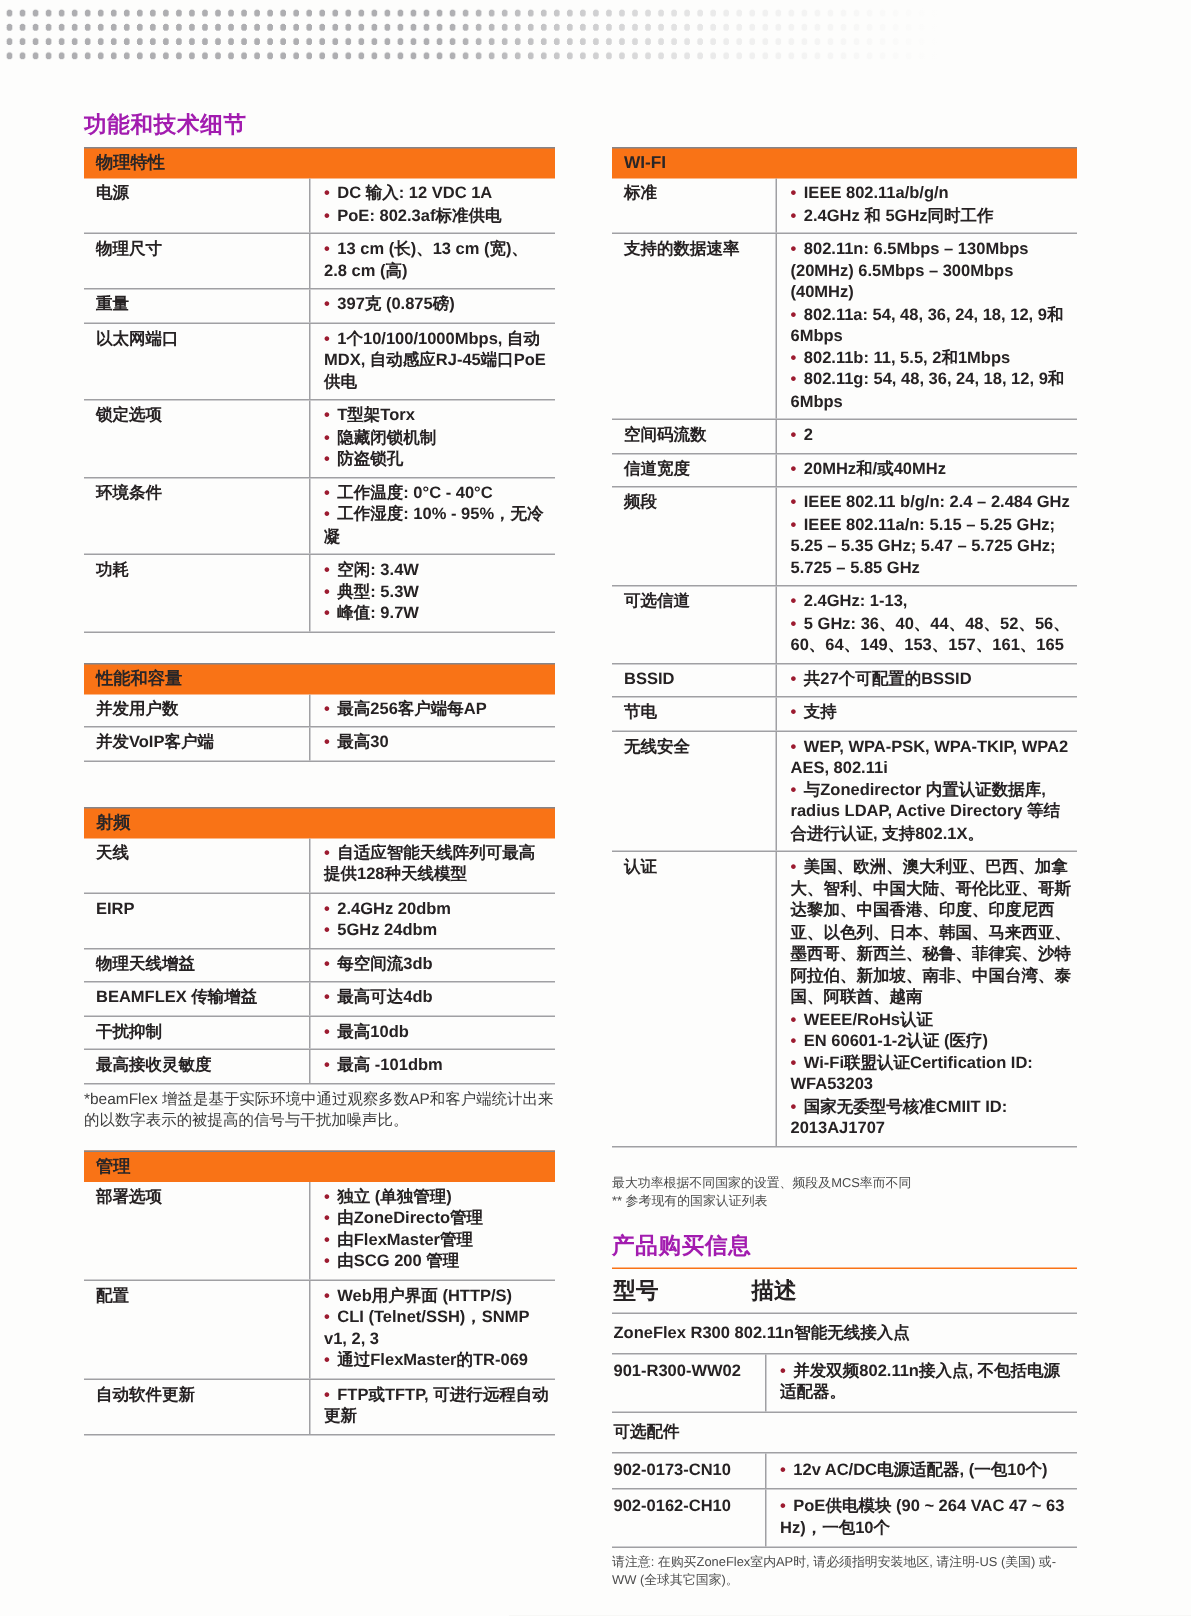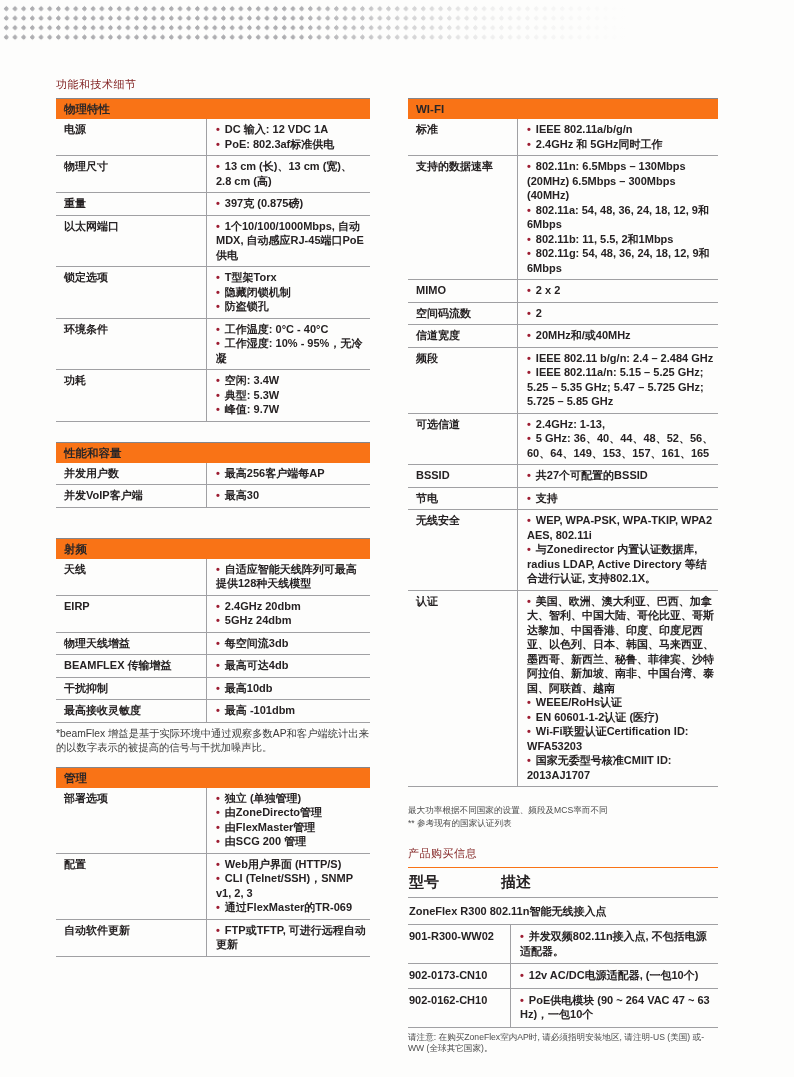"功能和技术细节" .title { color: #7f1d1d -> #a21caf; font-size: 11px -> 15px; font-weight: normal -> bold }
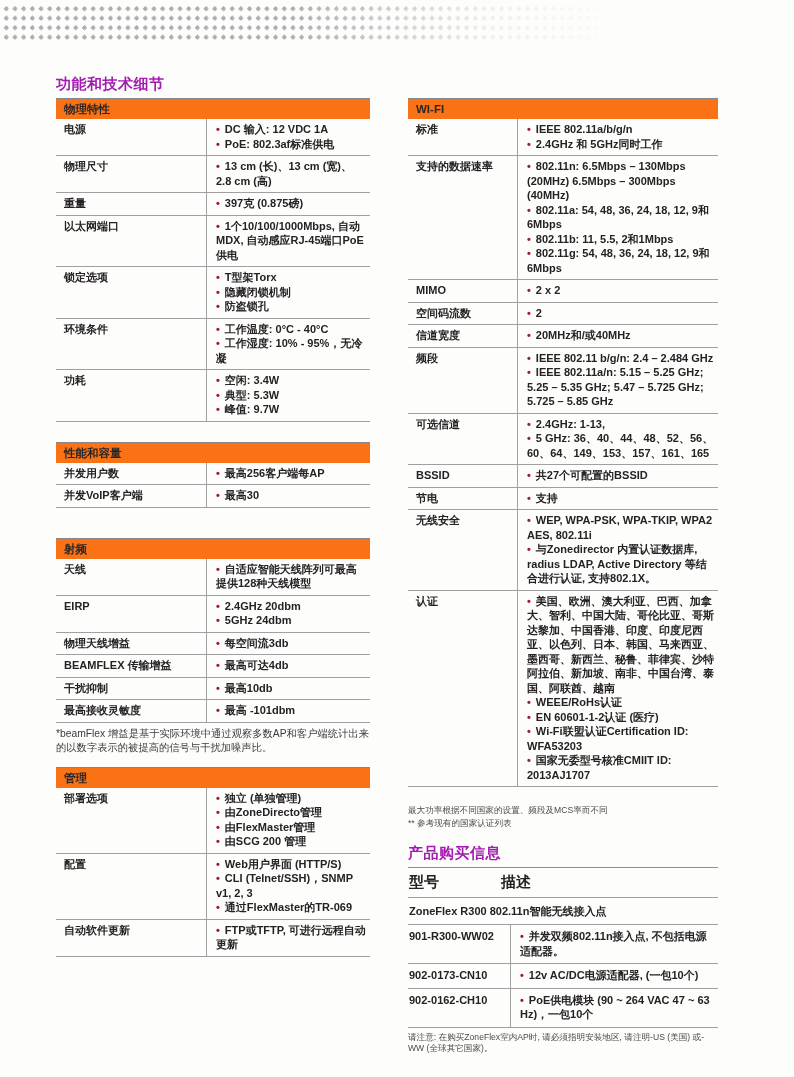"MIMO" div.spec-row { html: <div> <div>MIMO</div> <div> <div><span>•</span><span>2 x 2</span></div> </div> </div> -> none }
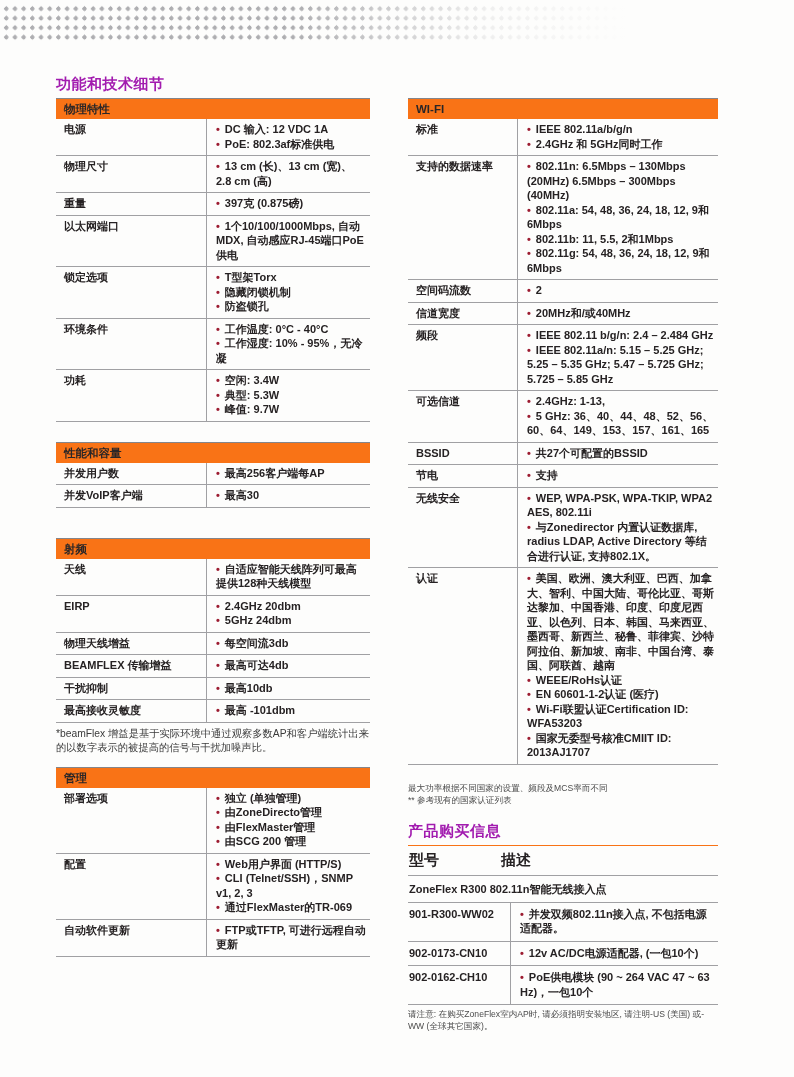"可选配件" div.p-sub { html: none -> <div>可选配件</div> }
